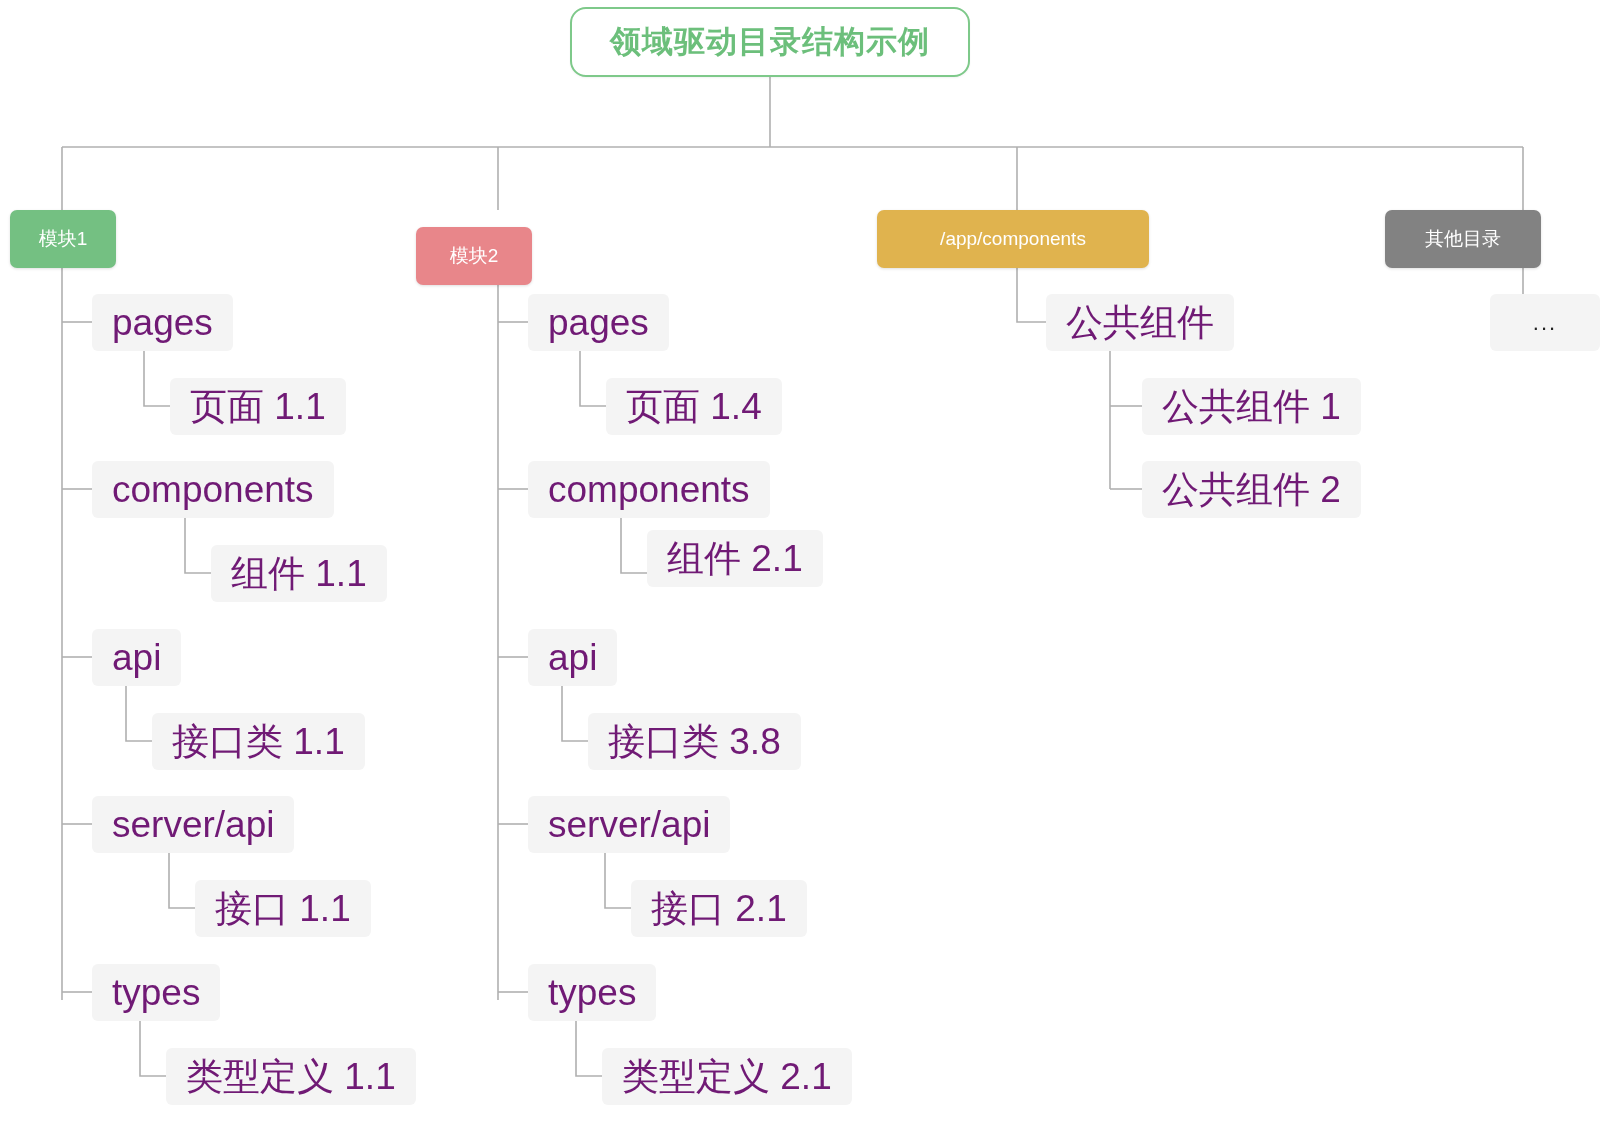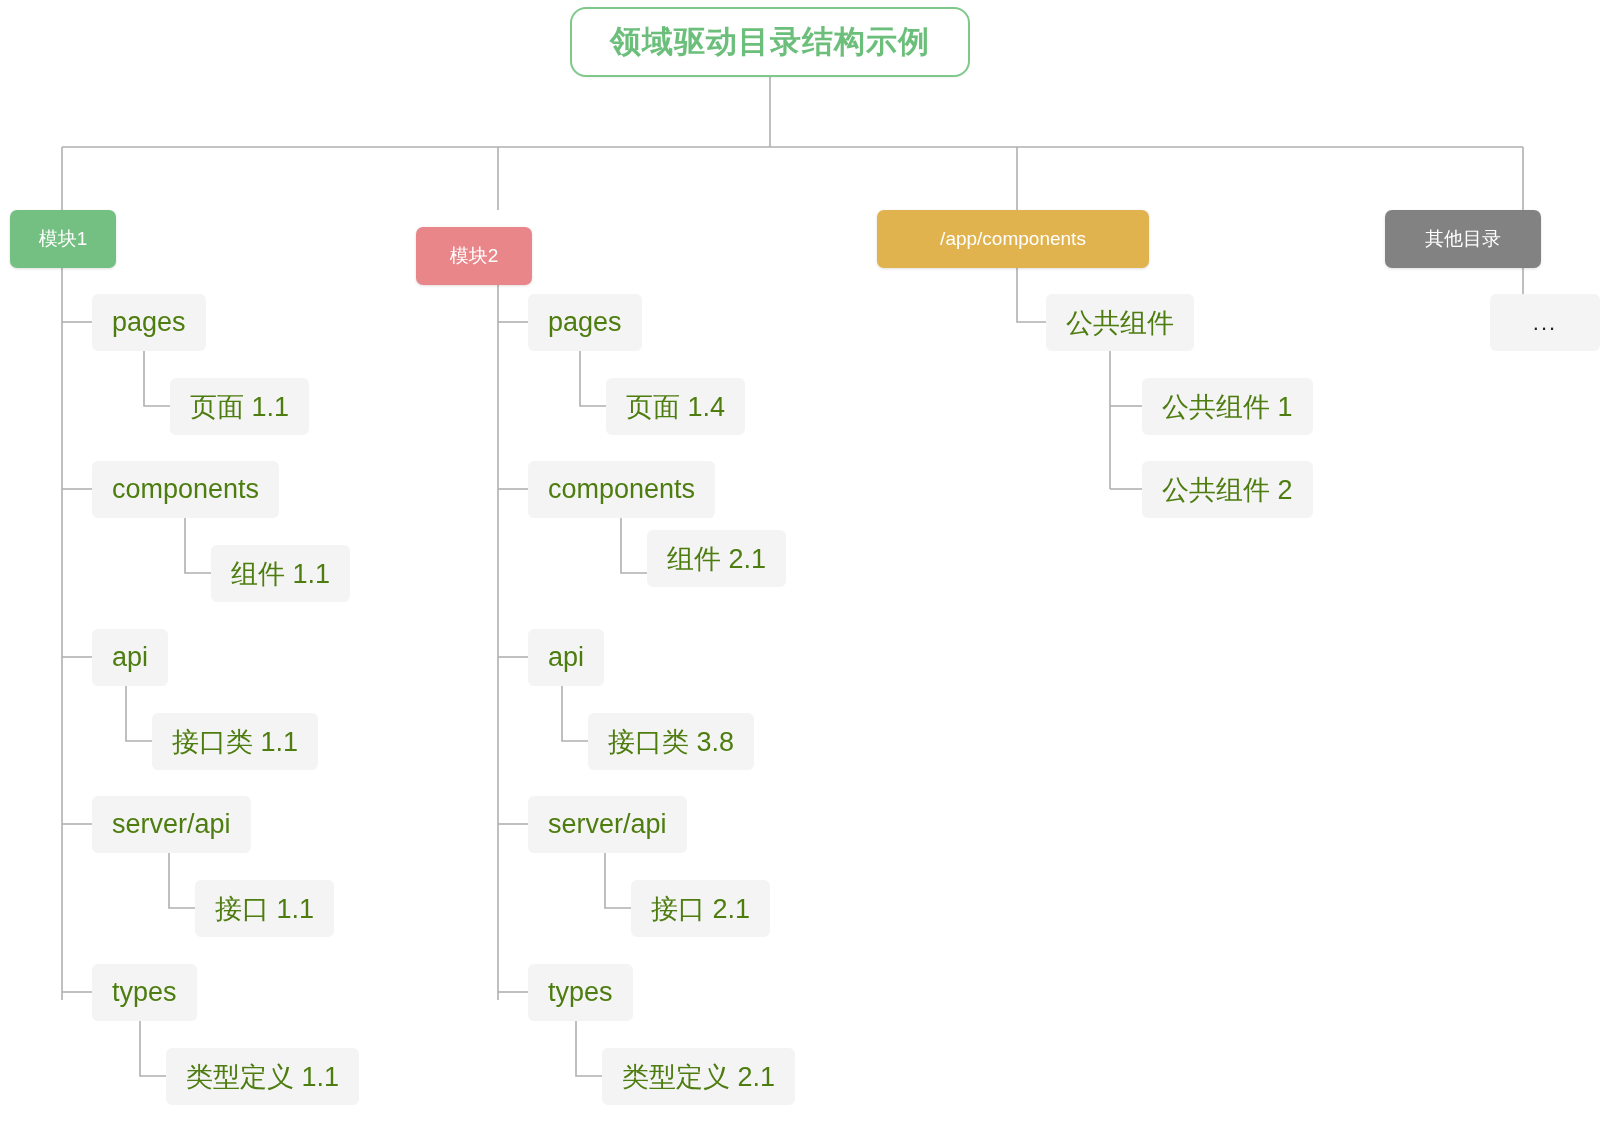"pages" .plain { color: #4d7c0f -> #701a75; font-size: 27px -> 37px }
